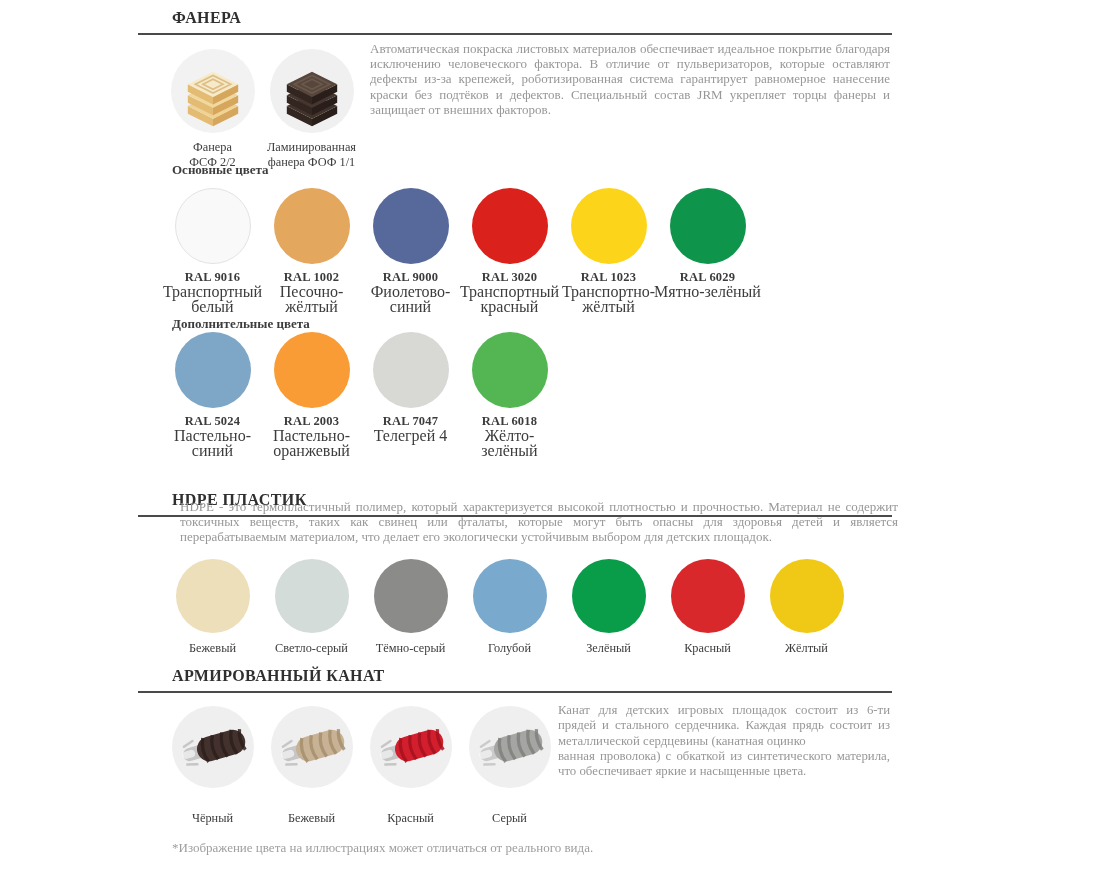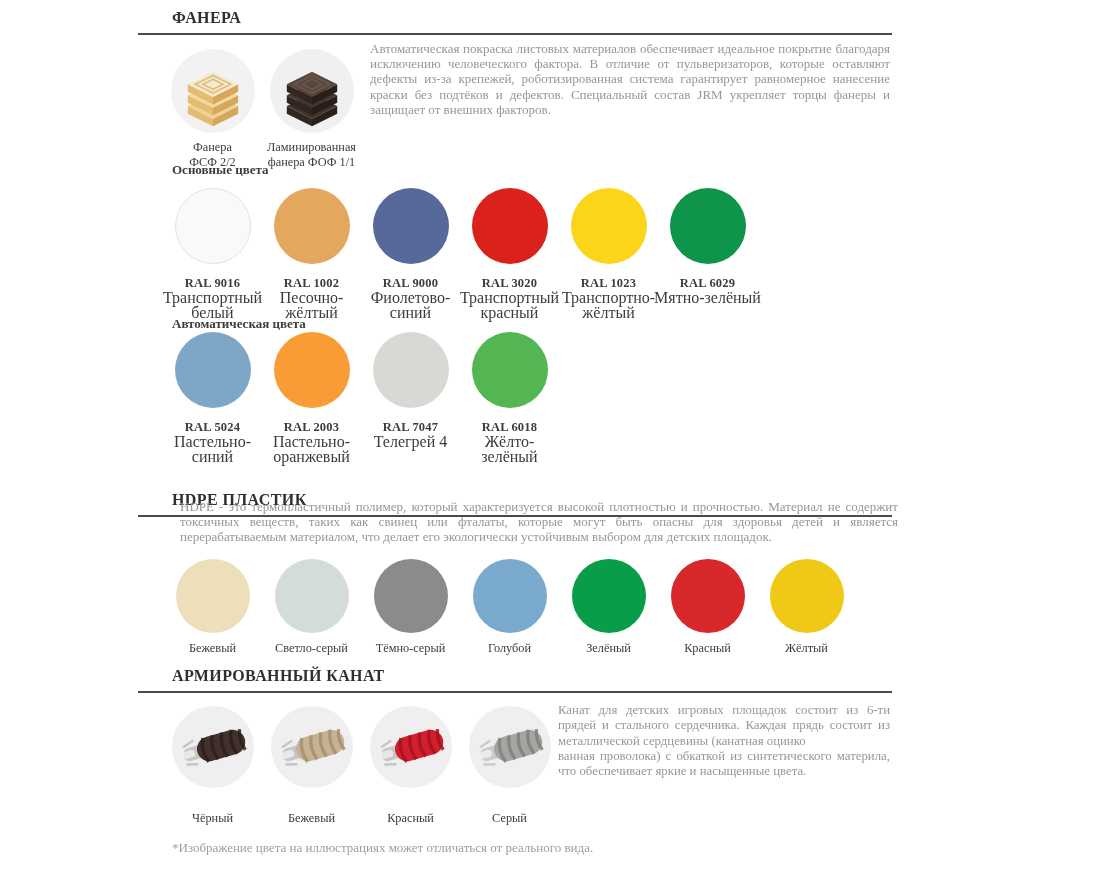"RAL 9016" .ral-code { margin-top: 12px -> 6px }
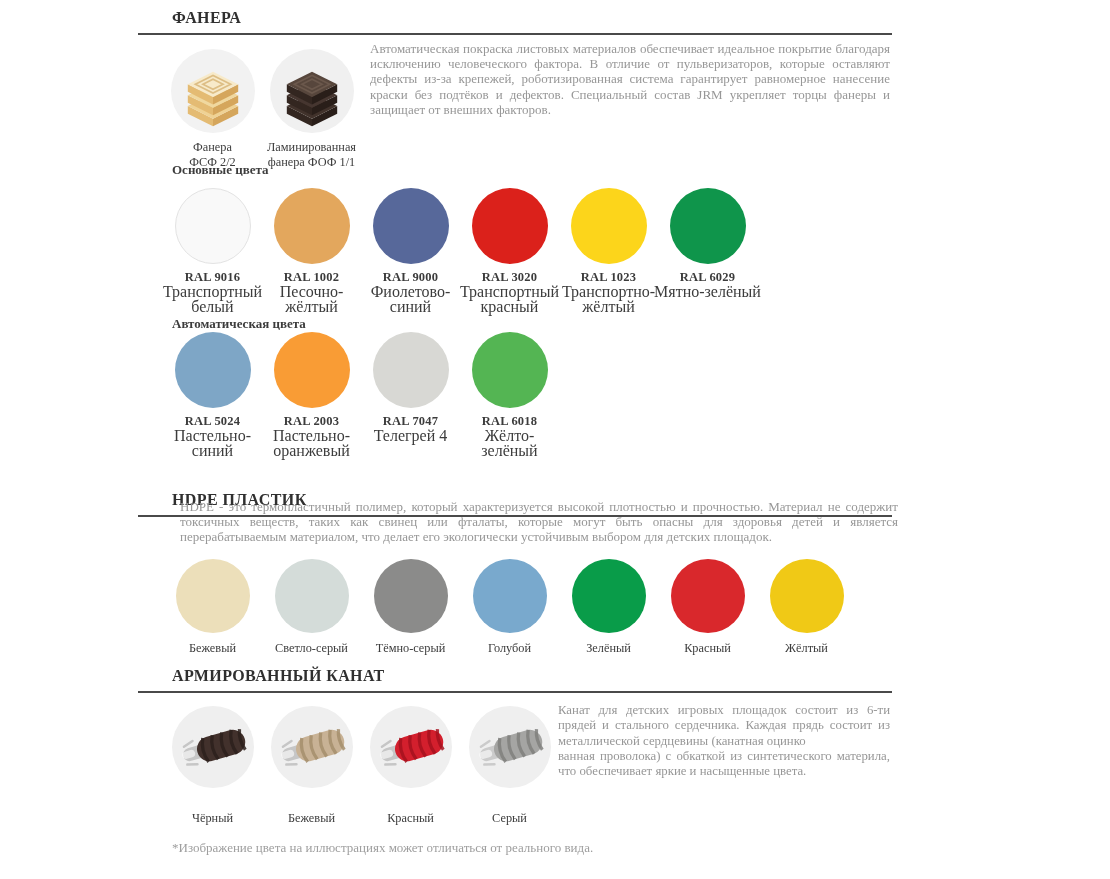"Автоматическая цвета" div.sub-title { text: Автоматическая -> Дополнительные }
